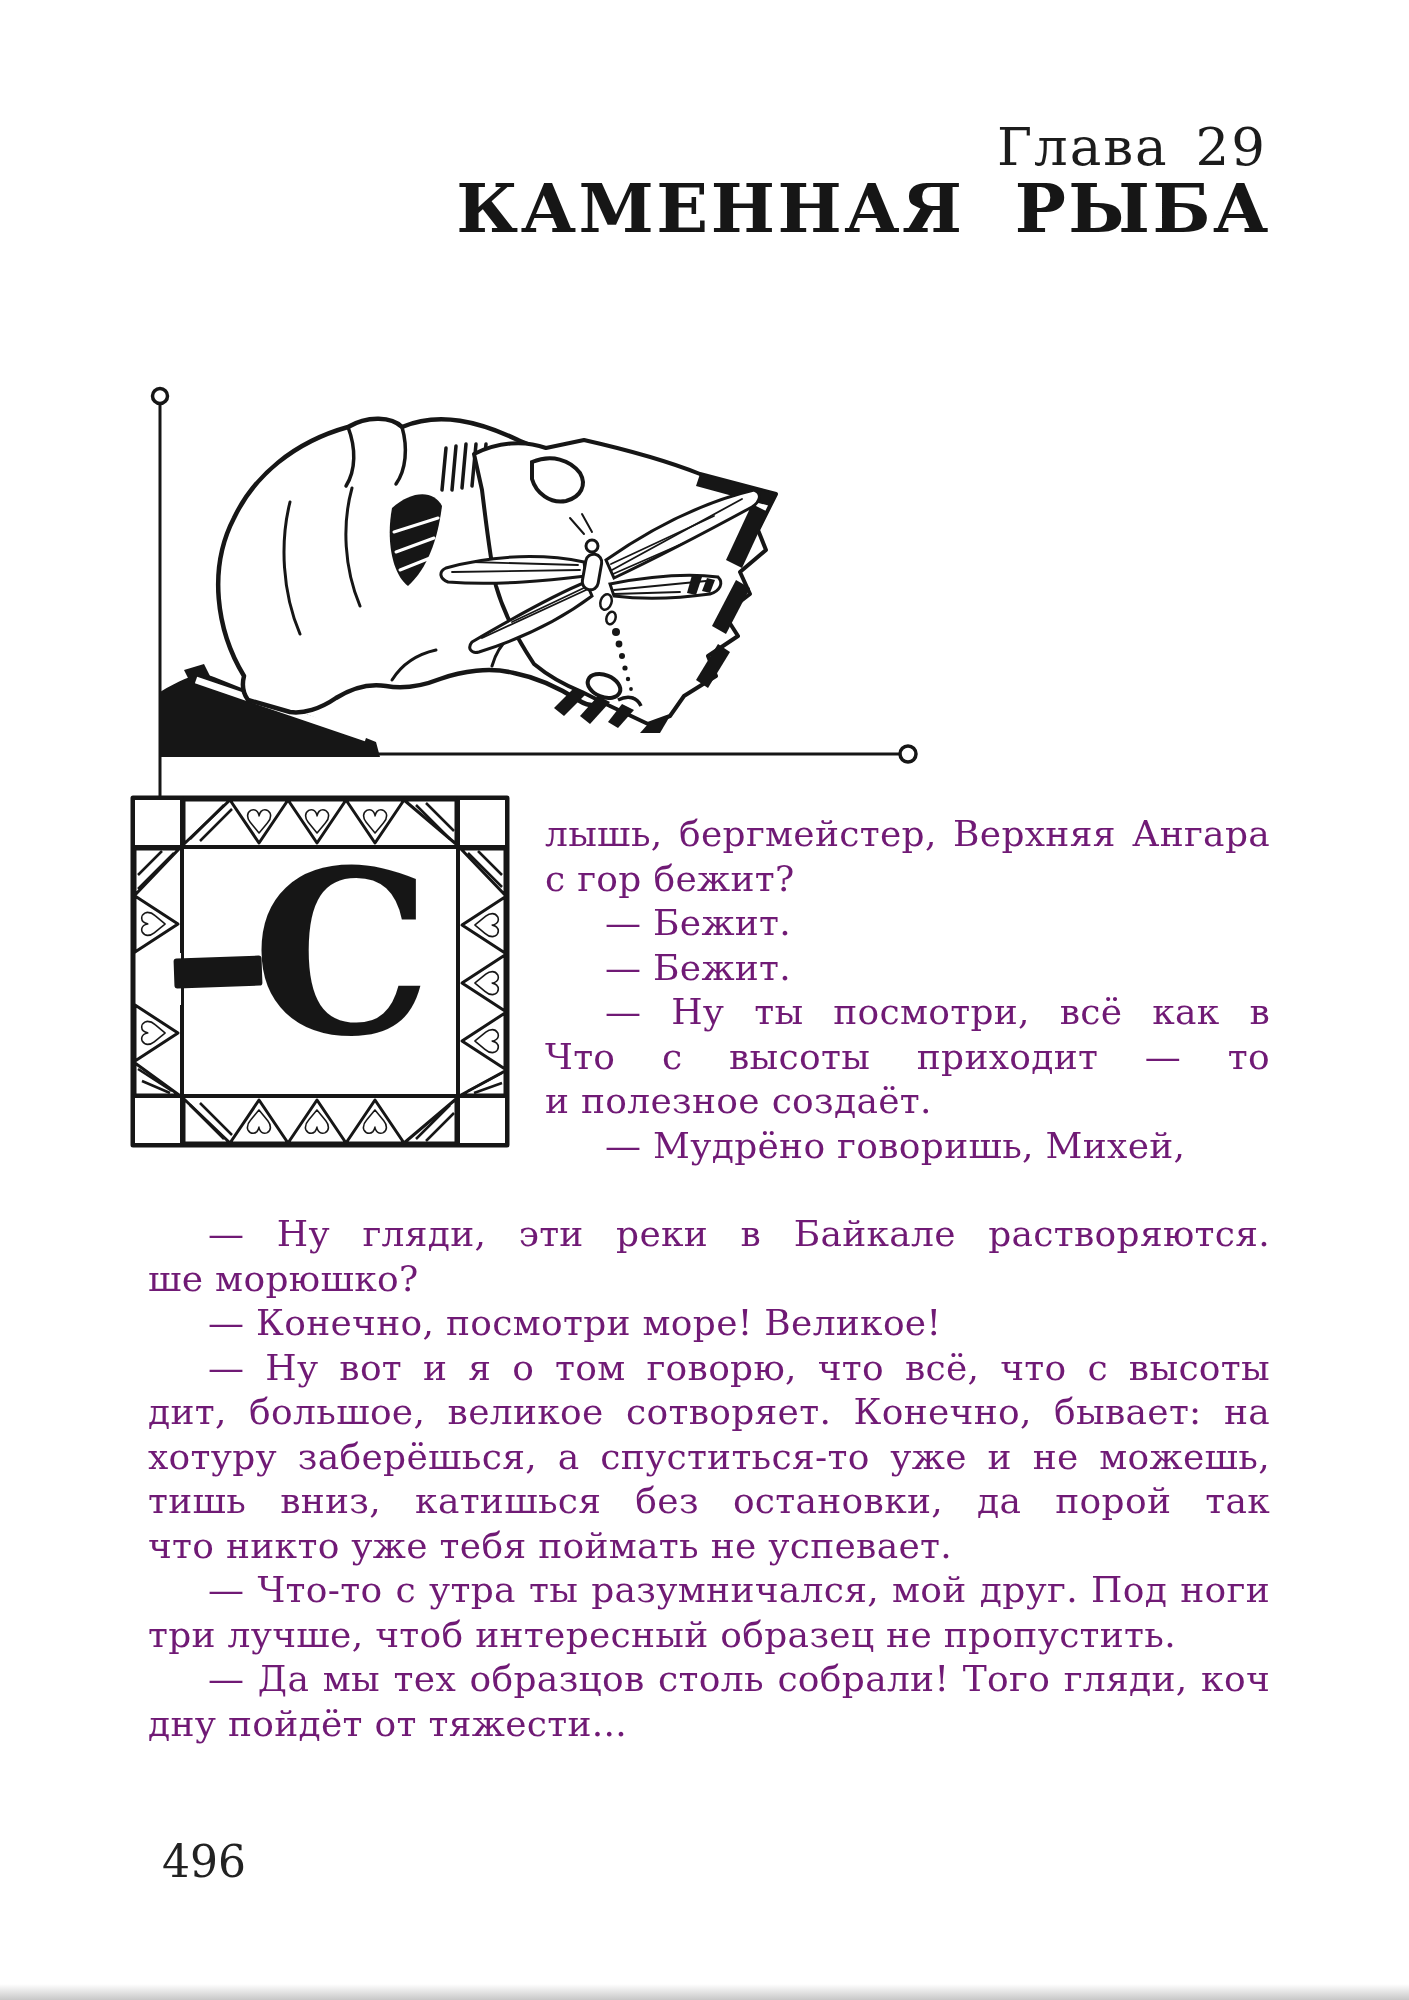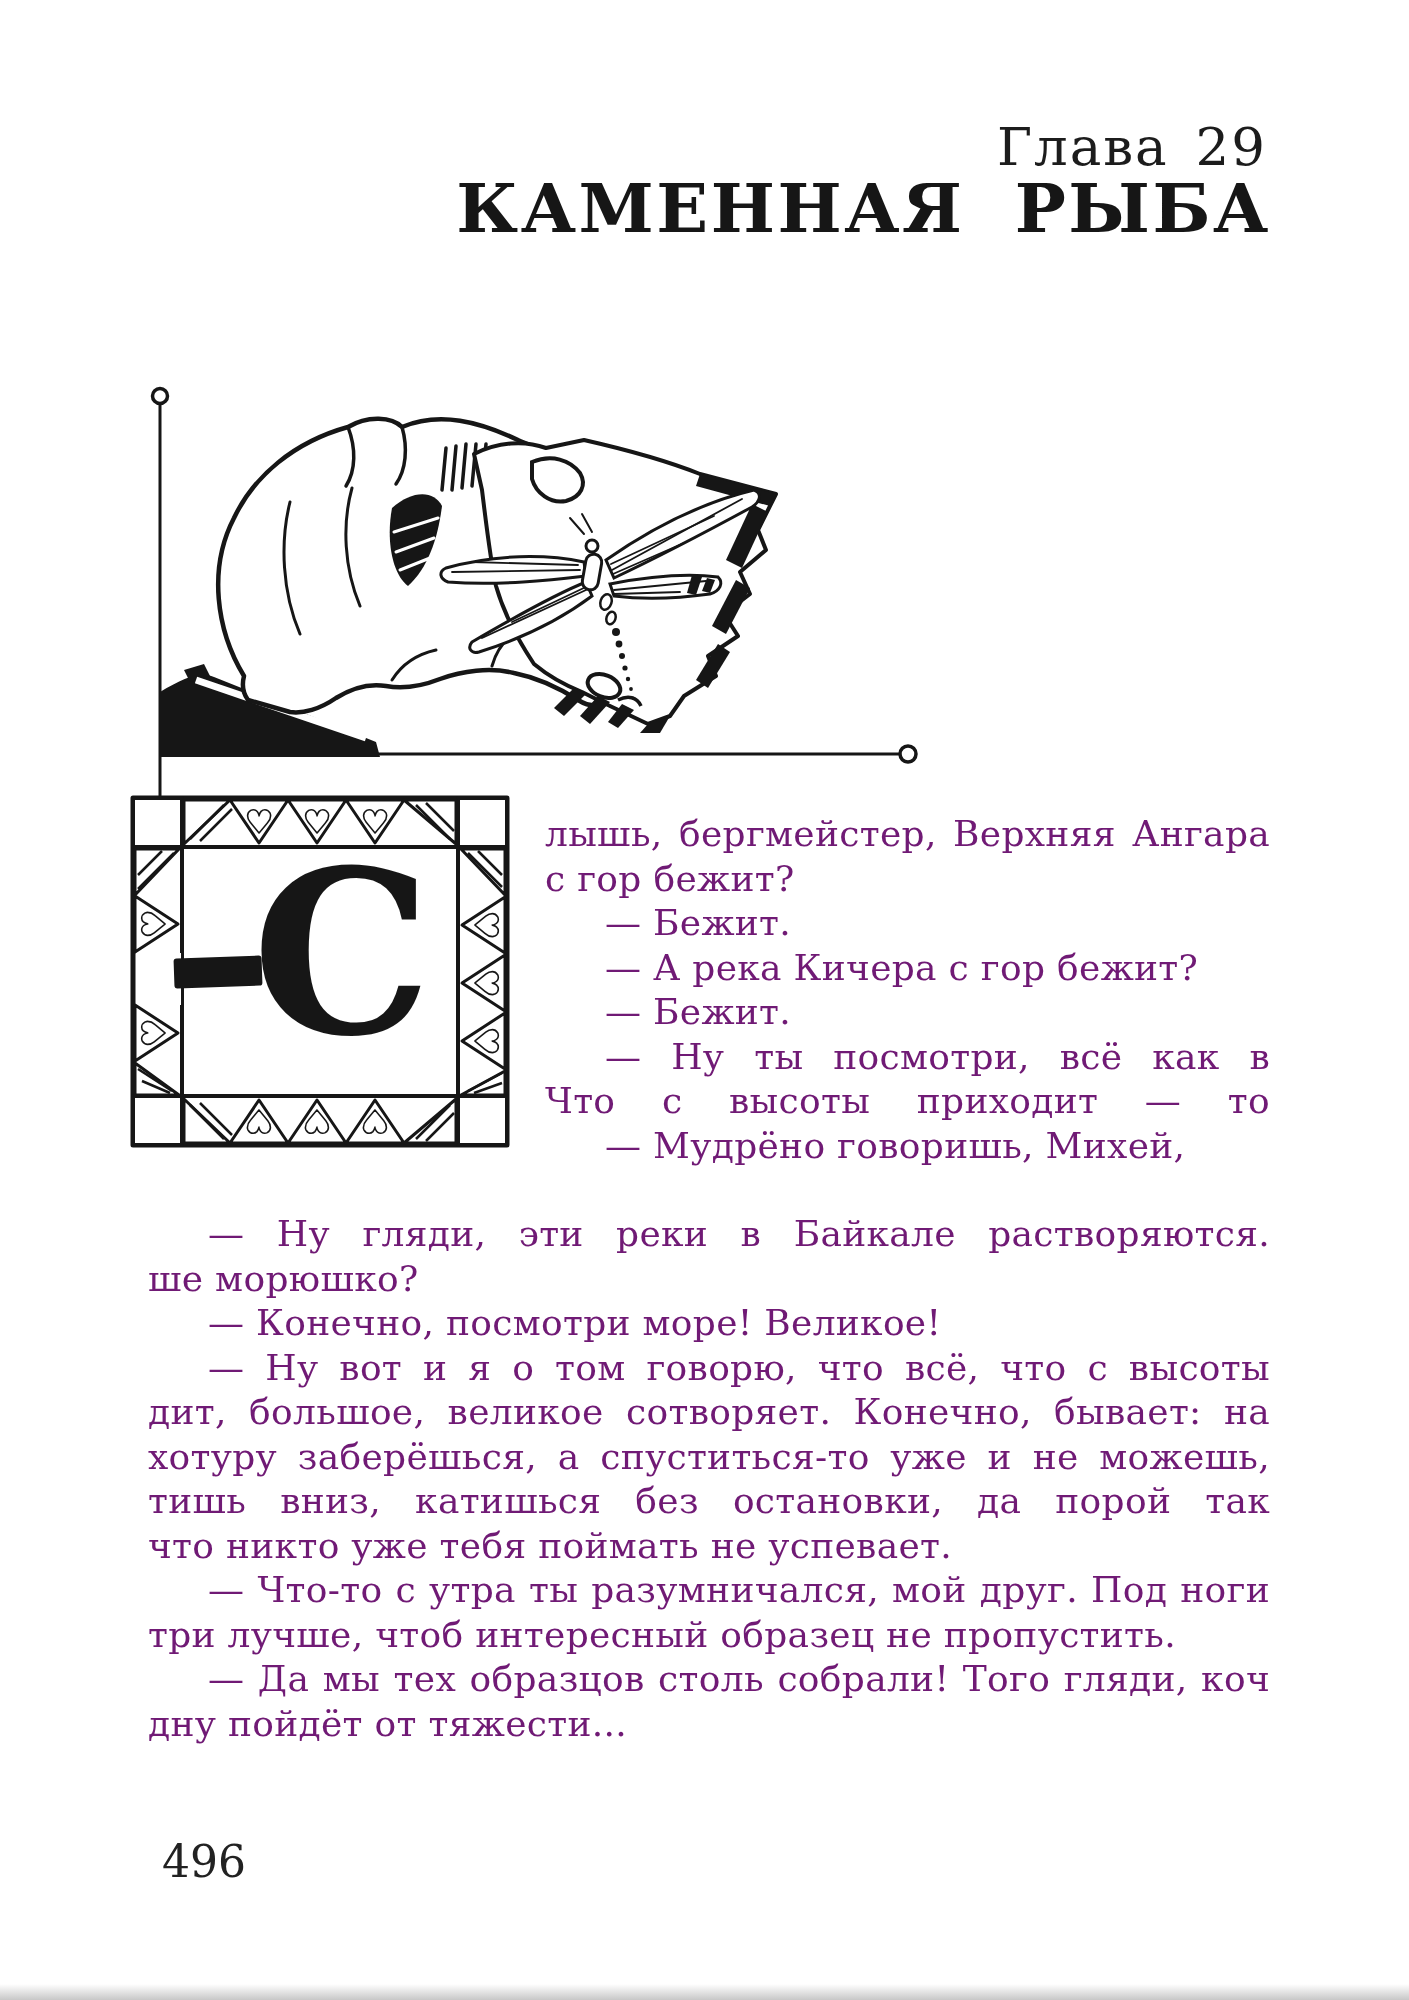"— А река Кичера с" div.tl { html: <div>— А река Кичера с гор бежит?</div> -> none }
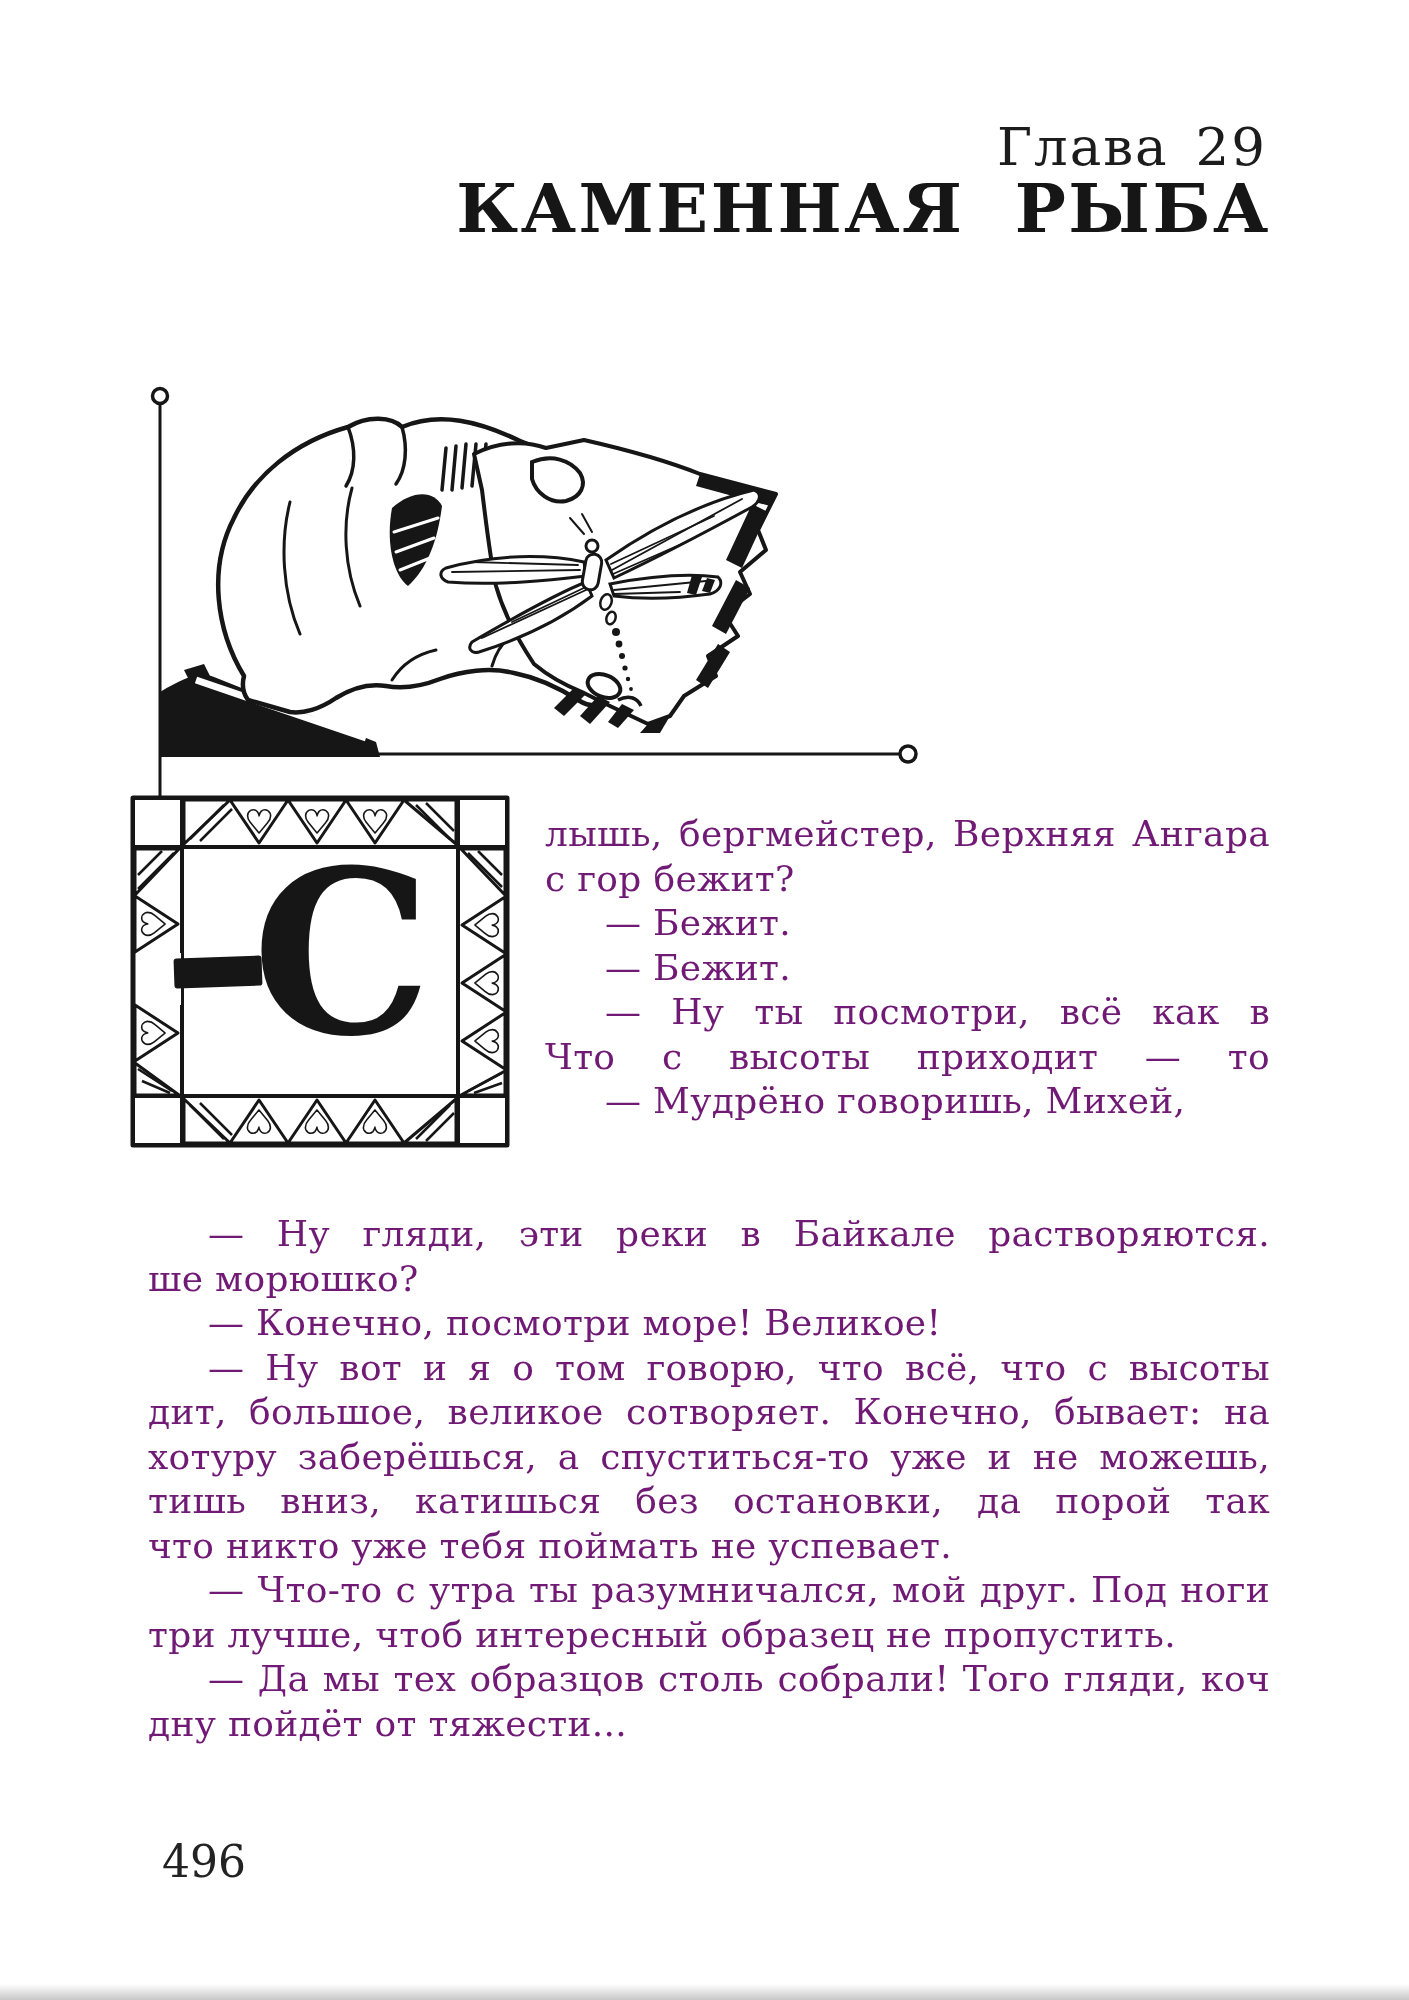"и полезное создаёт." div.tl { html: none -> <div>и полезное создаёт.</div> }
